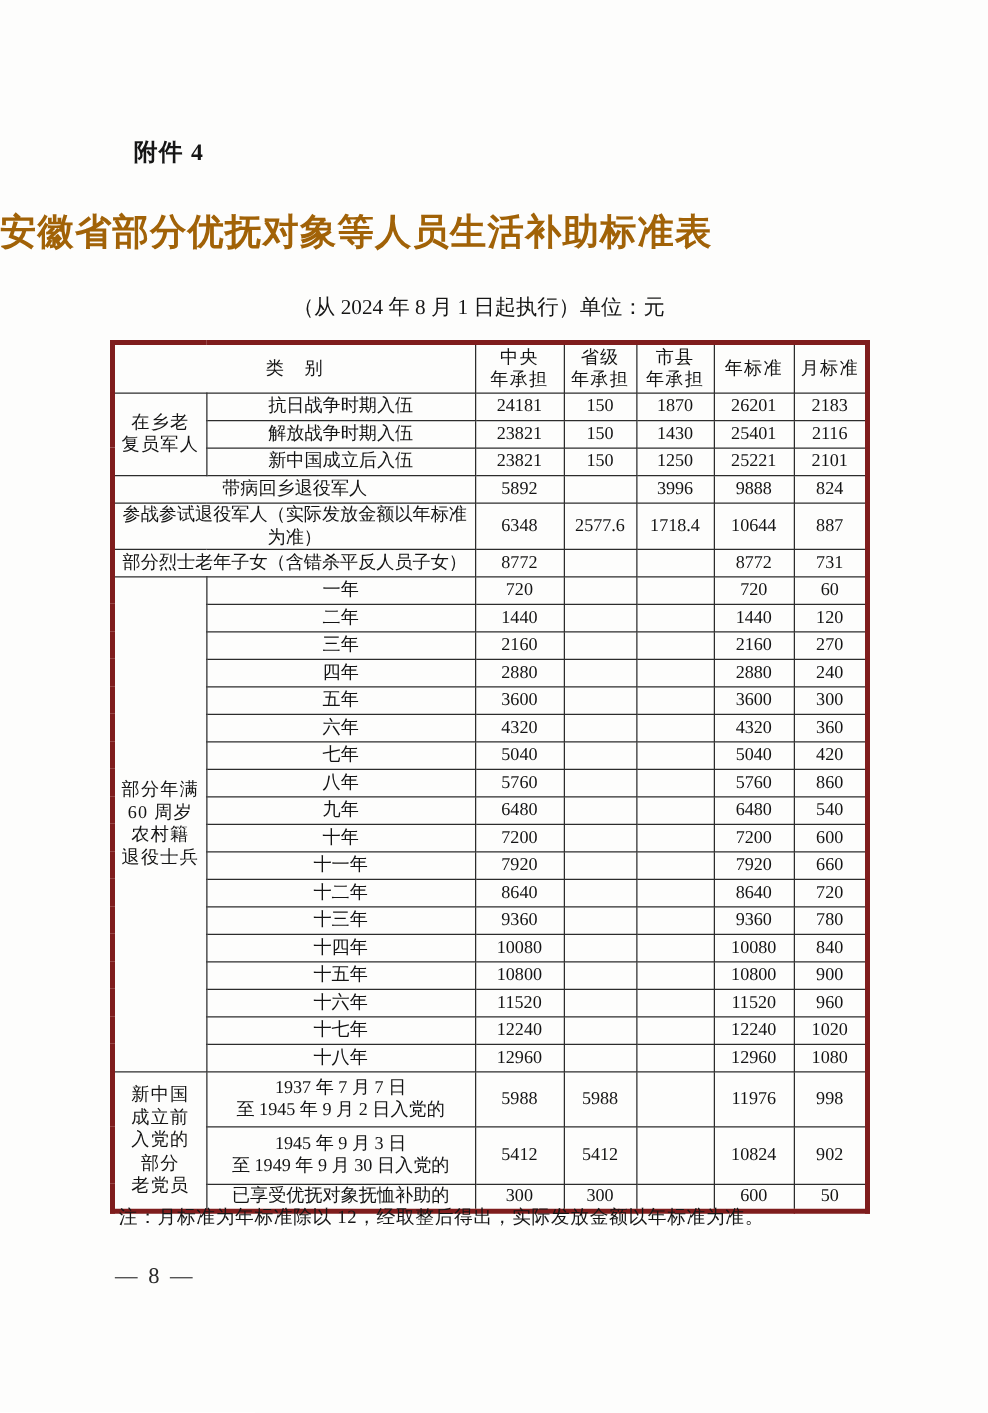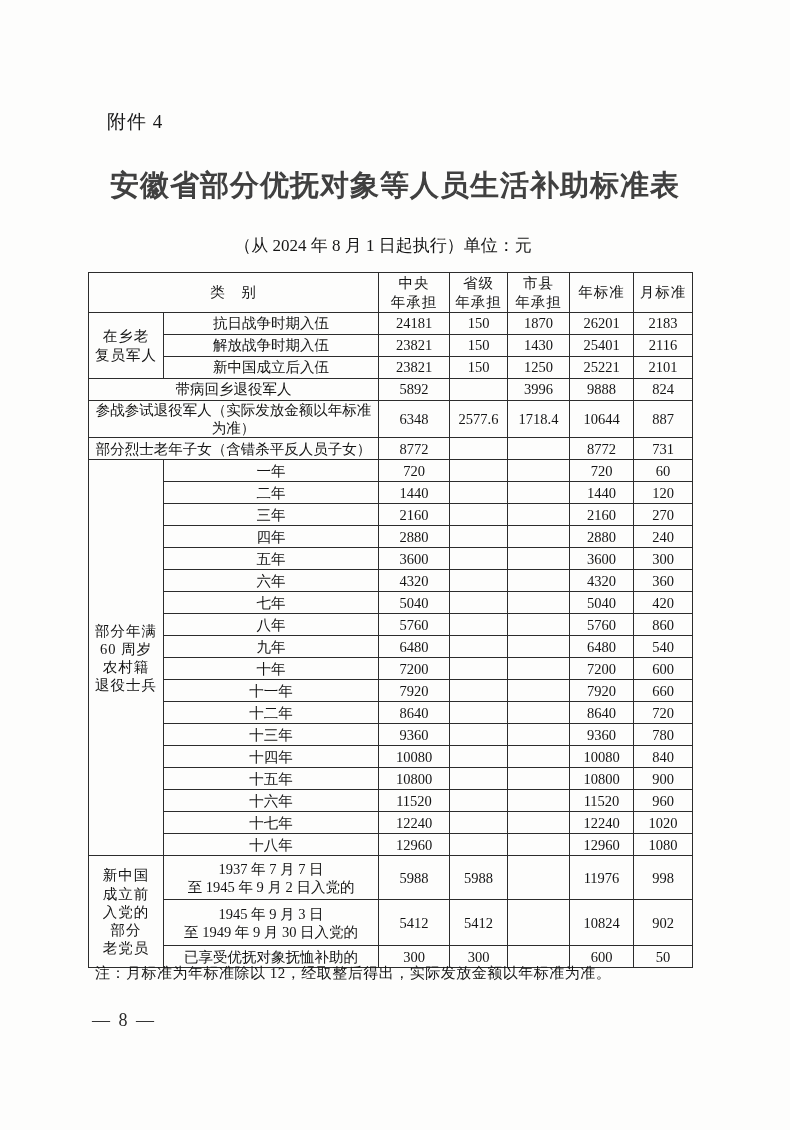"附件 4" .attachment { font-weight: none -> bold }
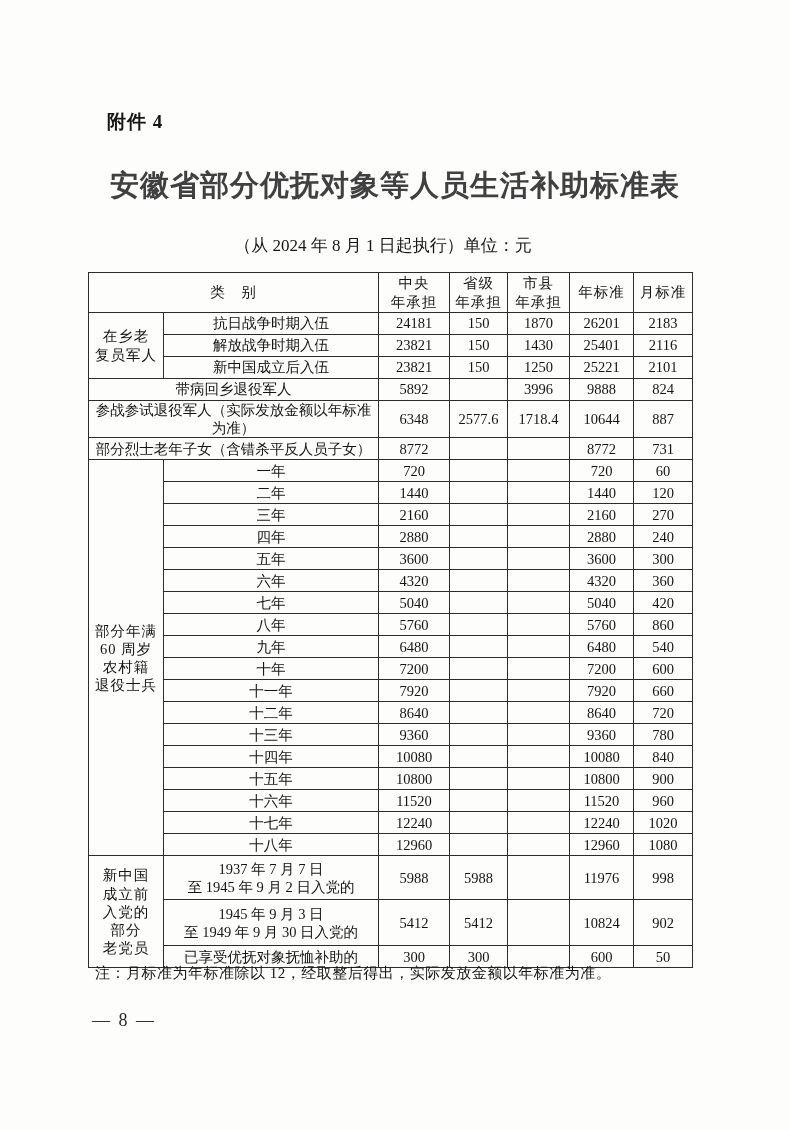"安徽省部分优抚对象等人员生活补助标准表" .title { color: #404040 -> #a16207; text-align: center -> left }
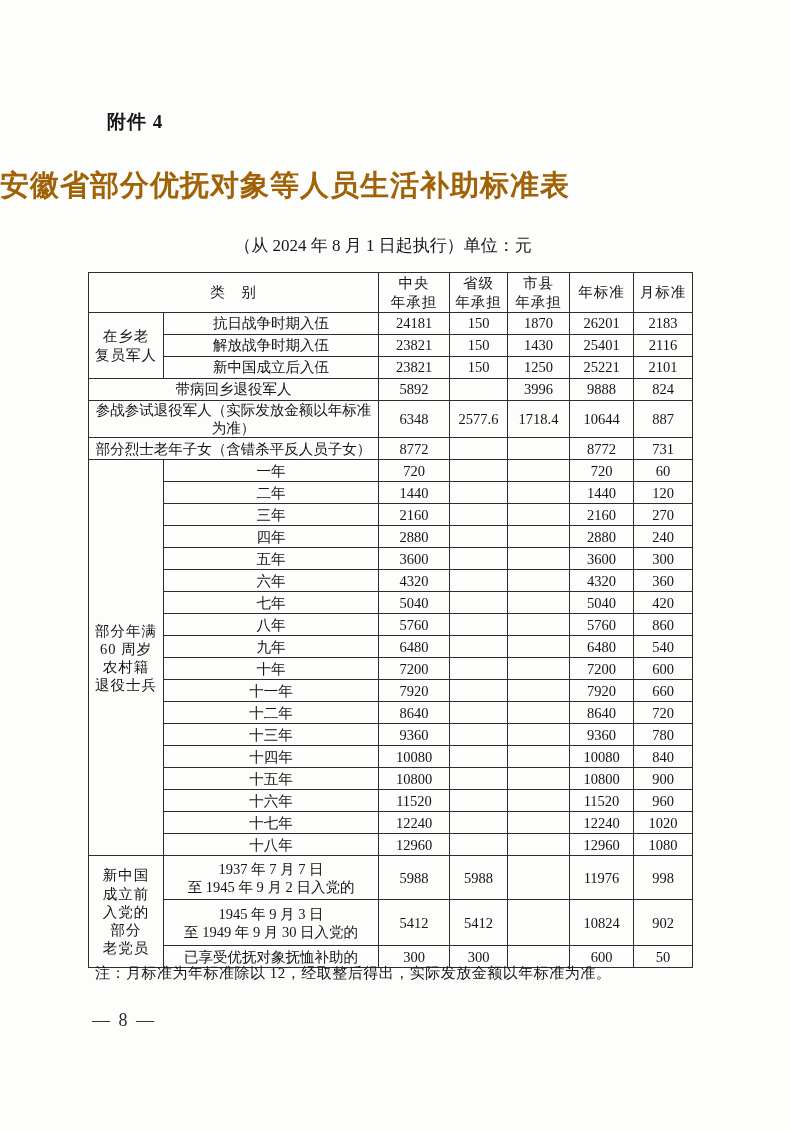"类 别" table.subsidy { border: 1px solid #7f1d1d -> 4px solid #7f1d1d }
